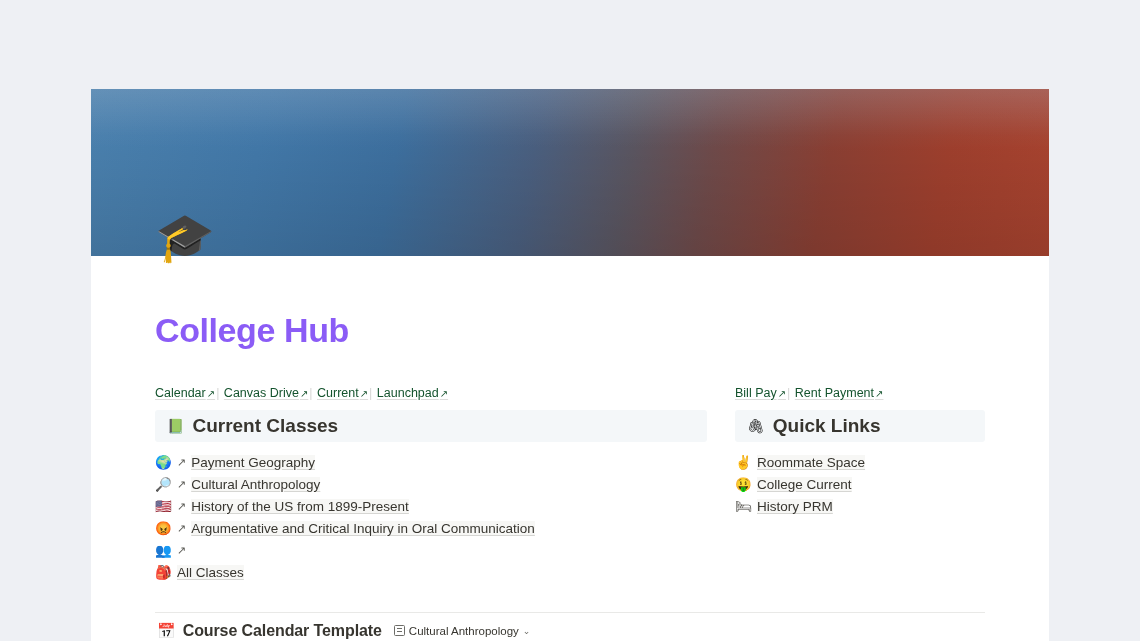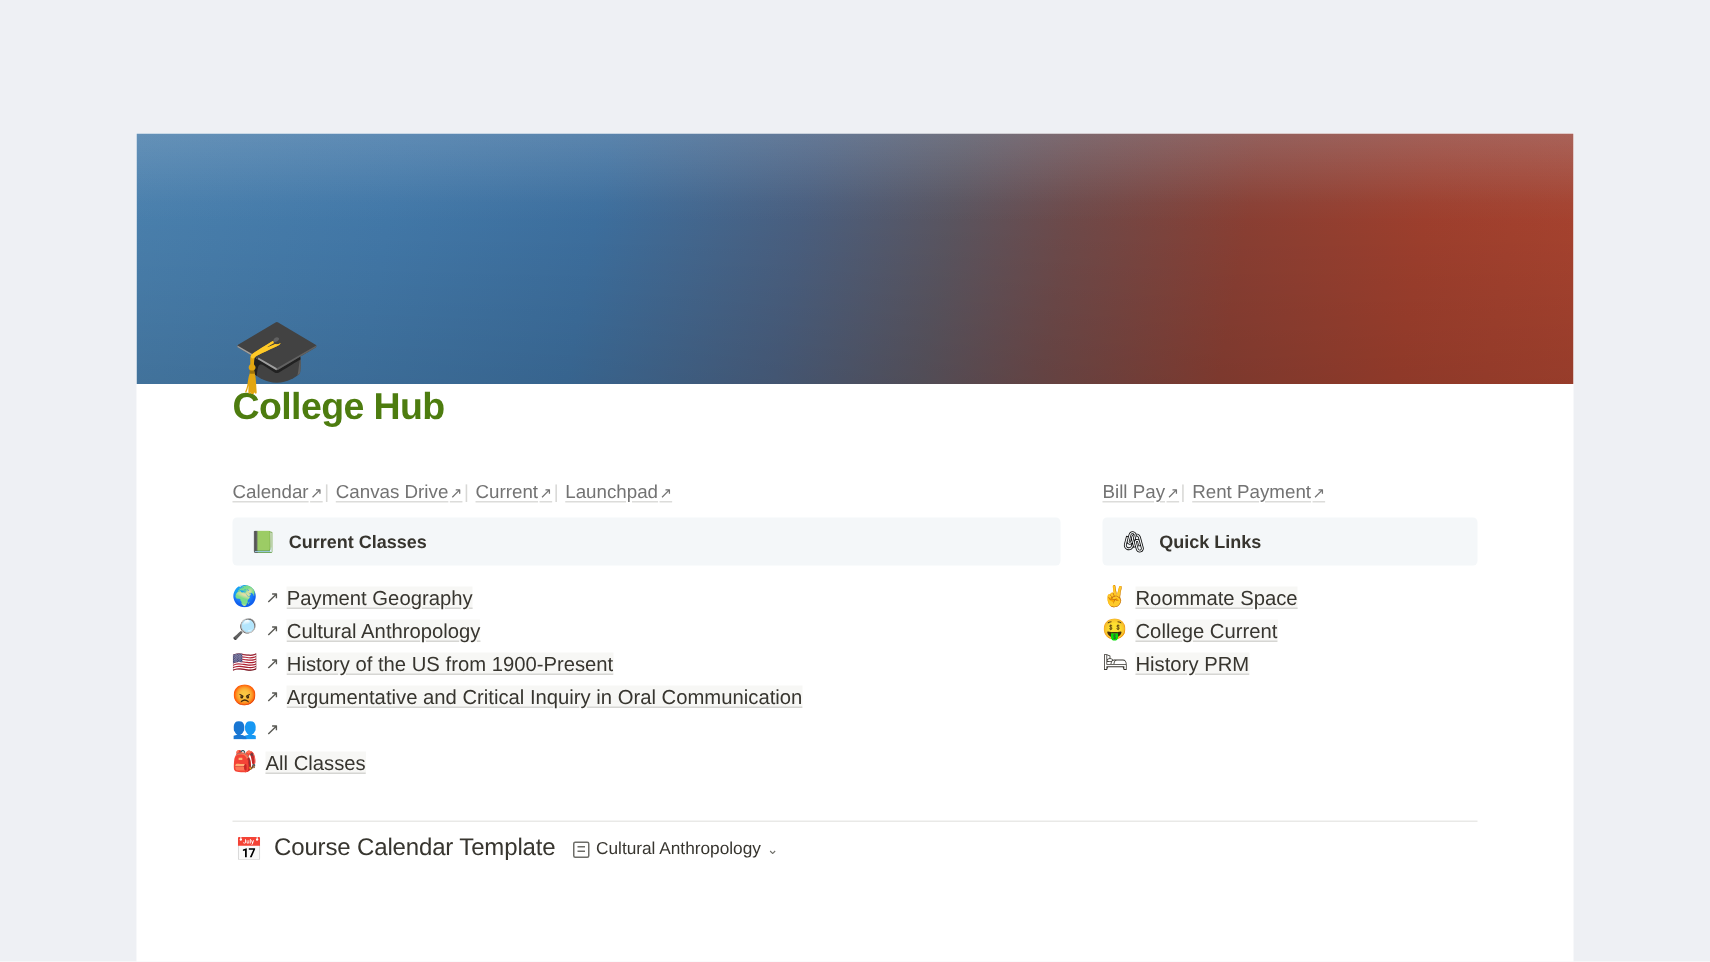"College Hub" .page-title { color: #4d7c0f -> #8b5cf6; font-size: 25px -> 34px; margin-top: none -> 54px }
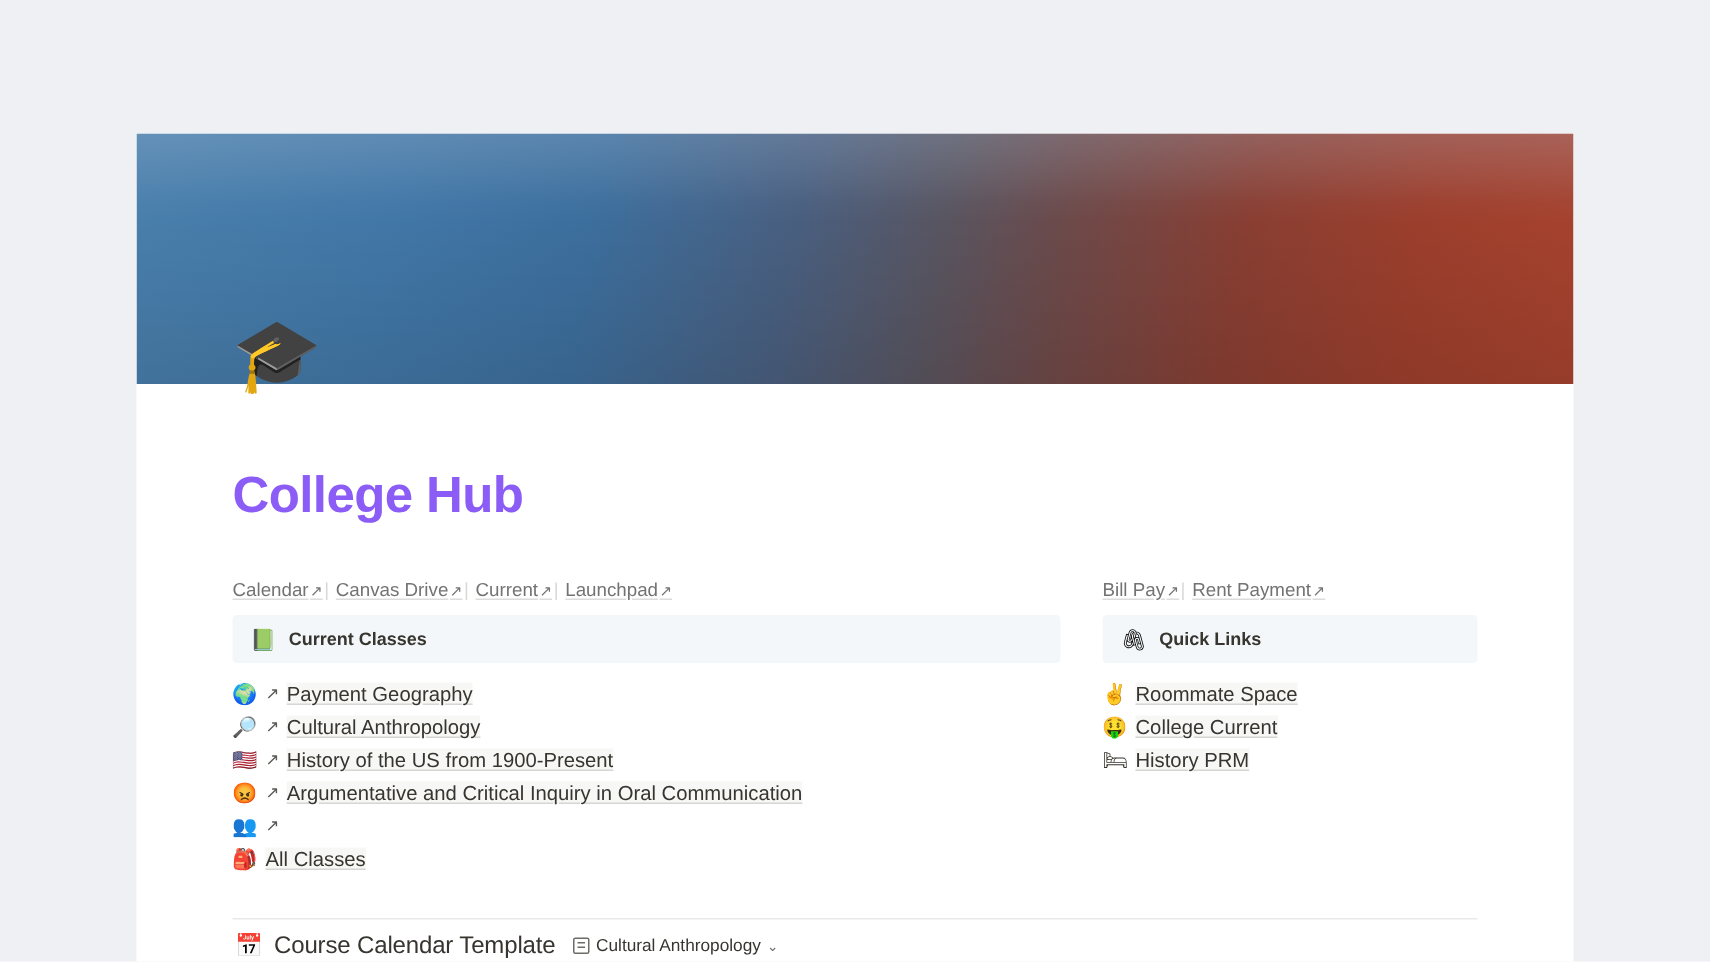"Calendar↗" .link-row a { color: #737373 -> #14532d }
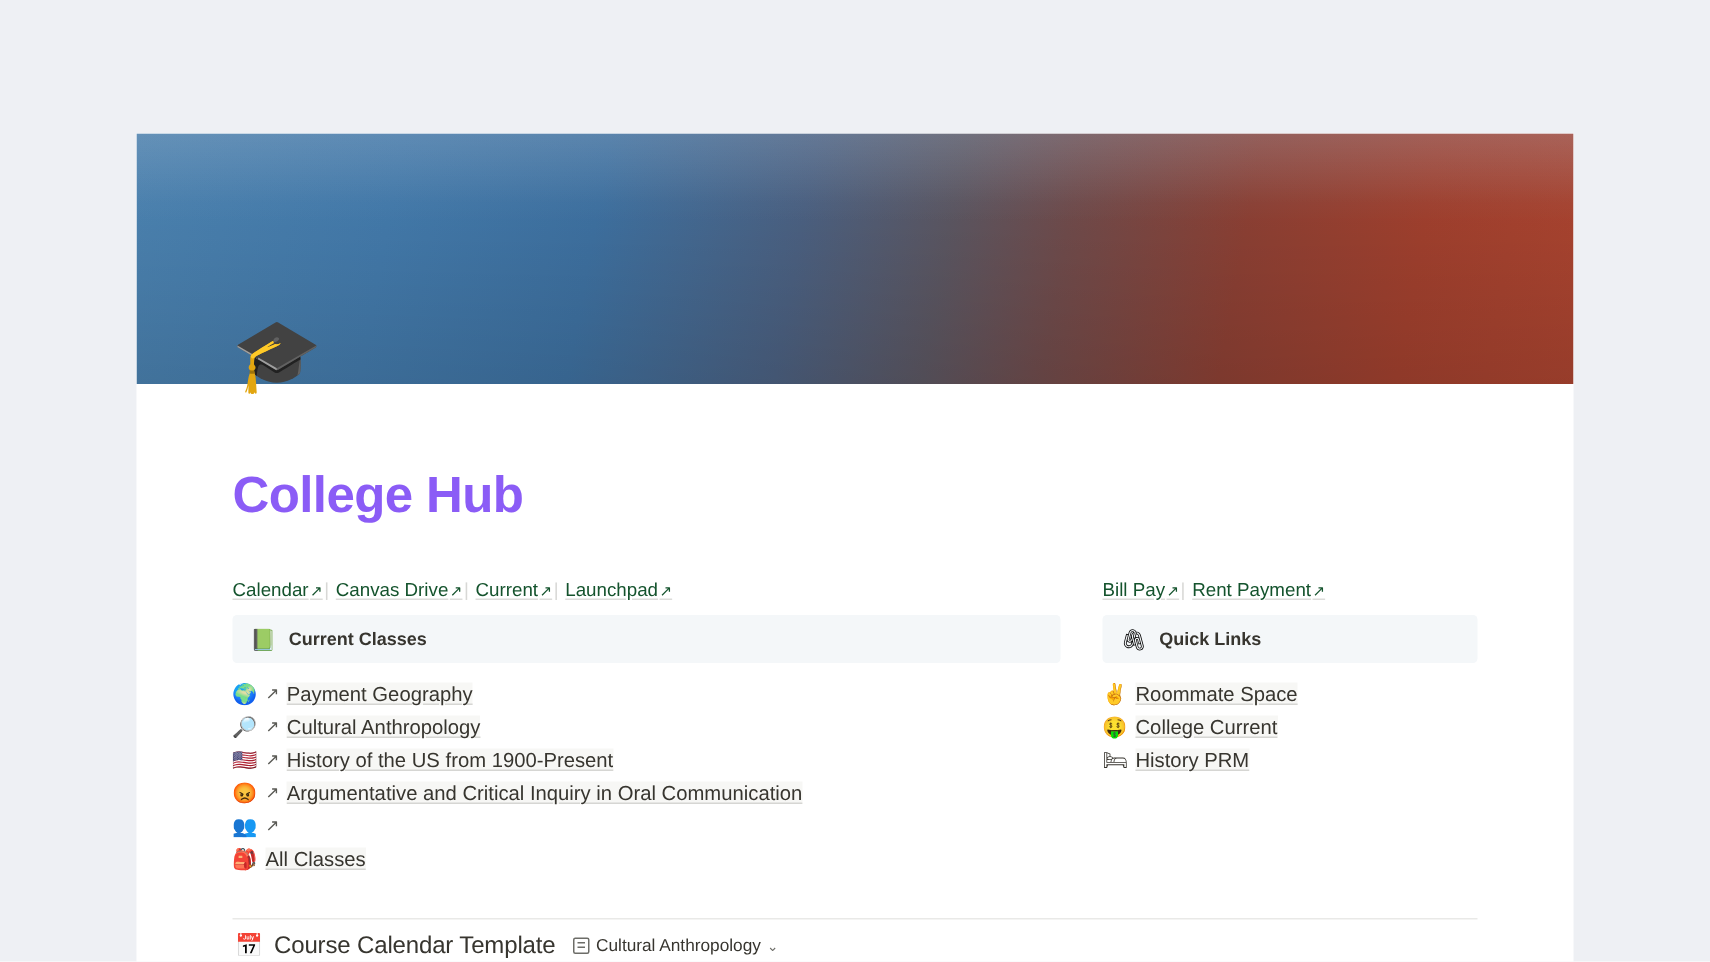"Current Classes" .section-header .label { font-size: 12px -> 19px }
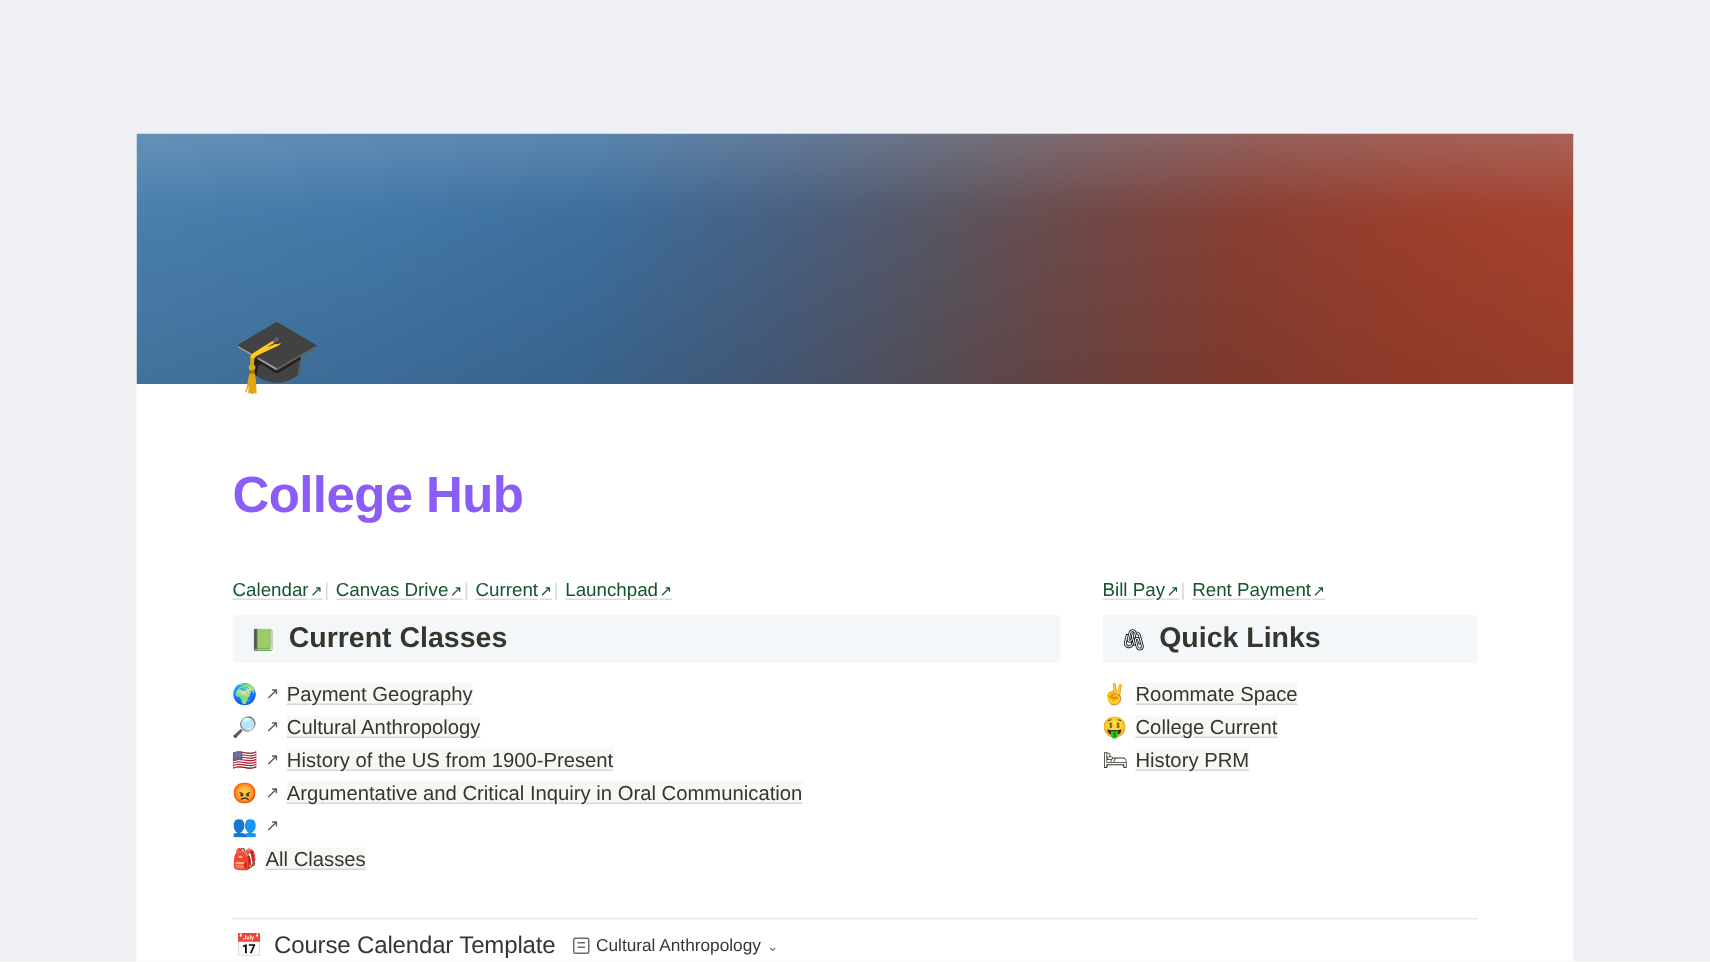"History of the US from" span.txt { text: 1900-Present -> 1899-Present }
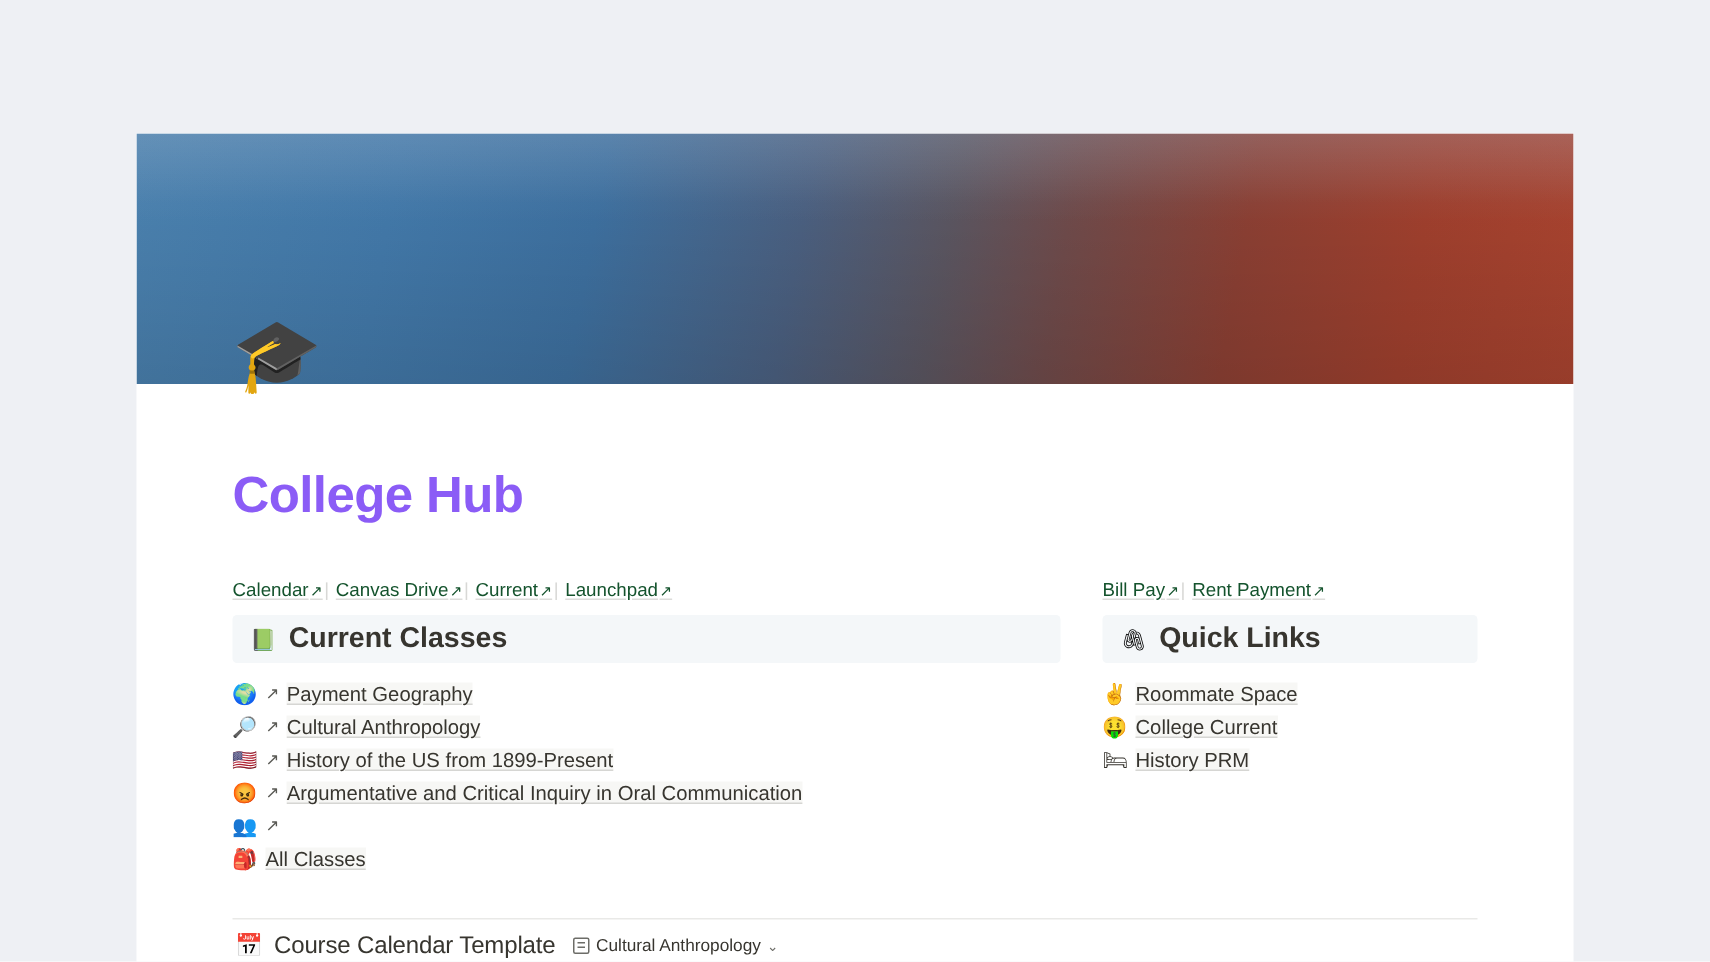"Course Calendar Template" .db-title { font-weight: normal -> bold }
